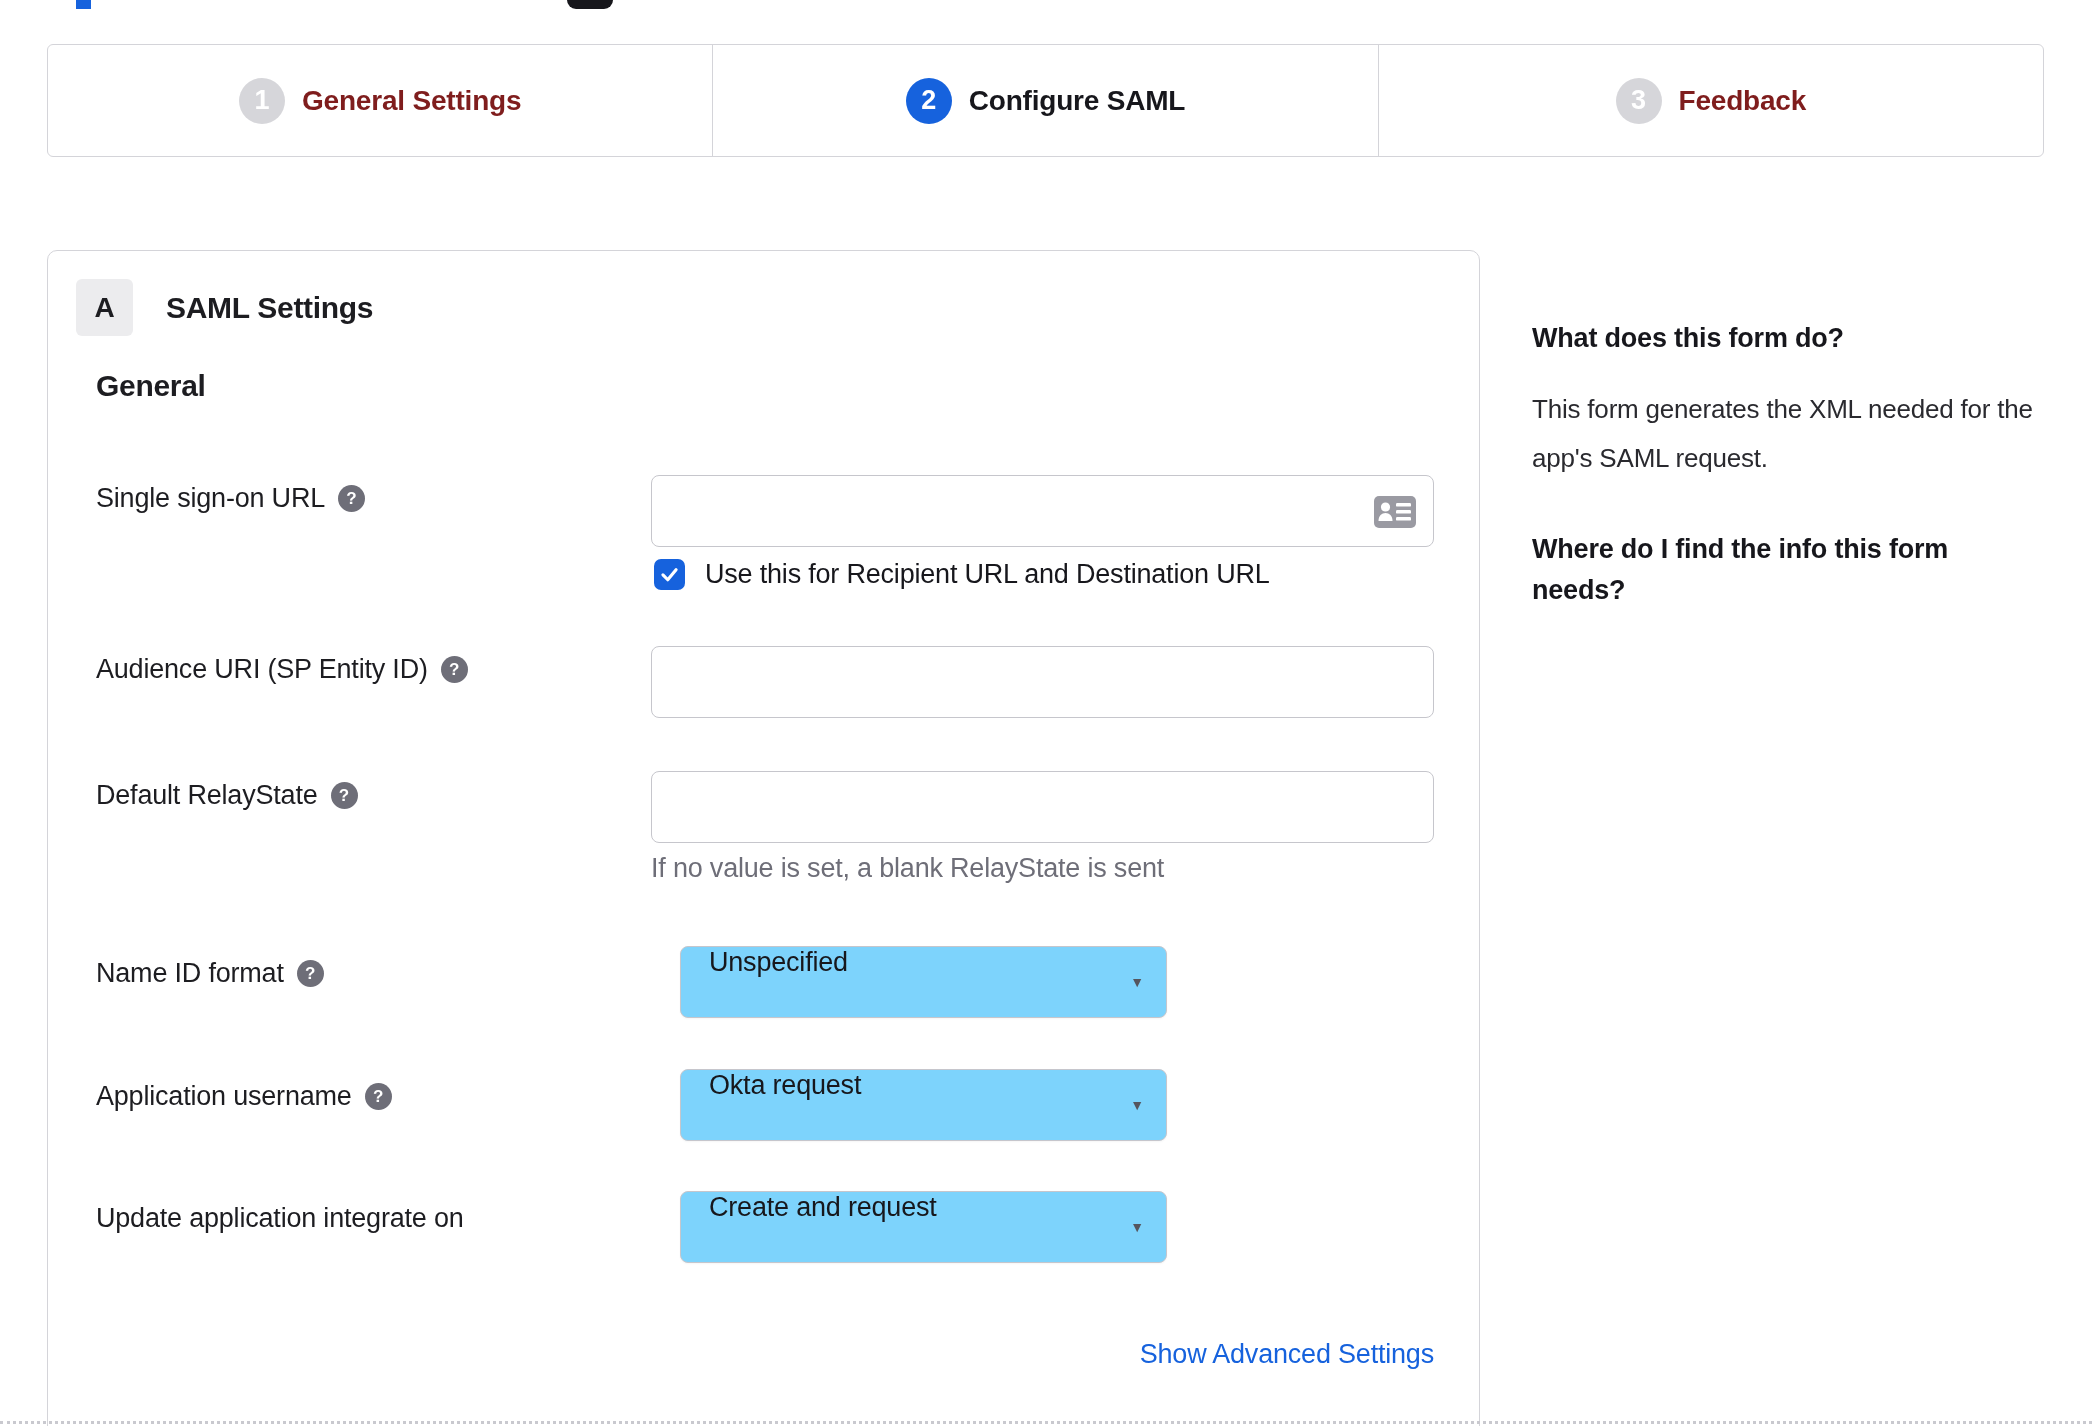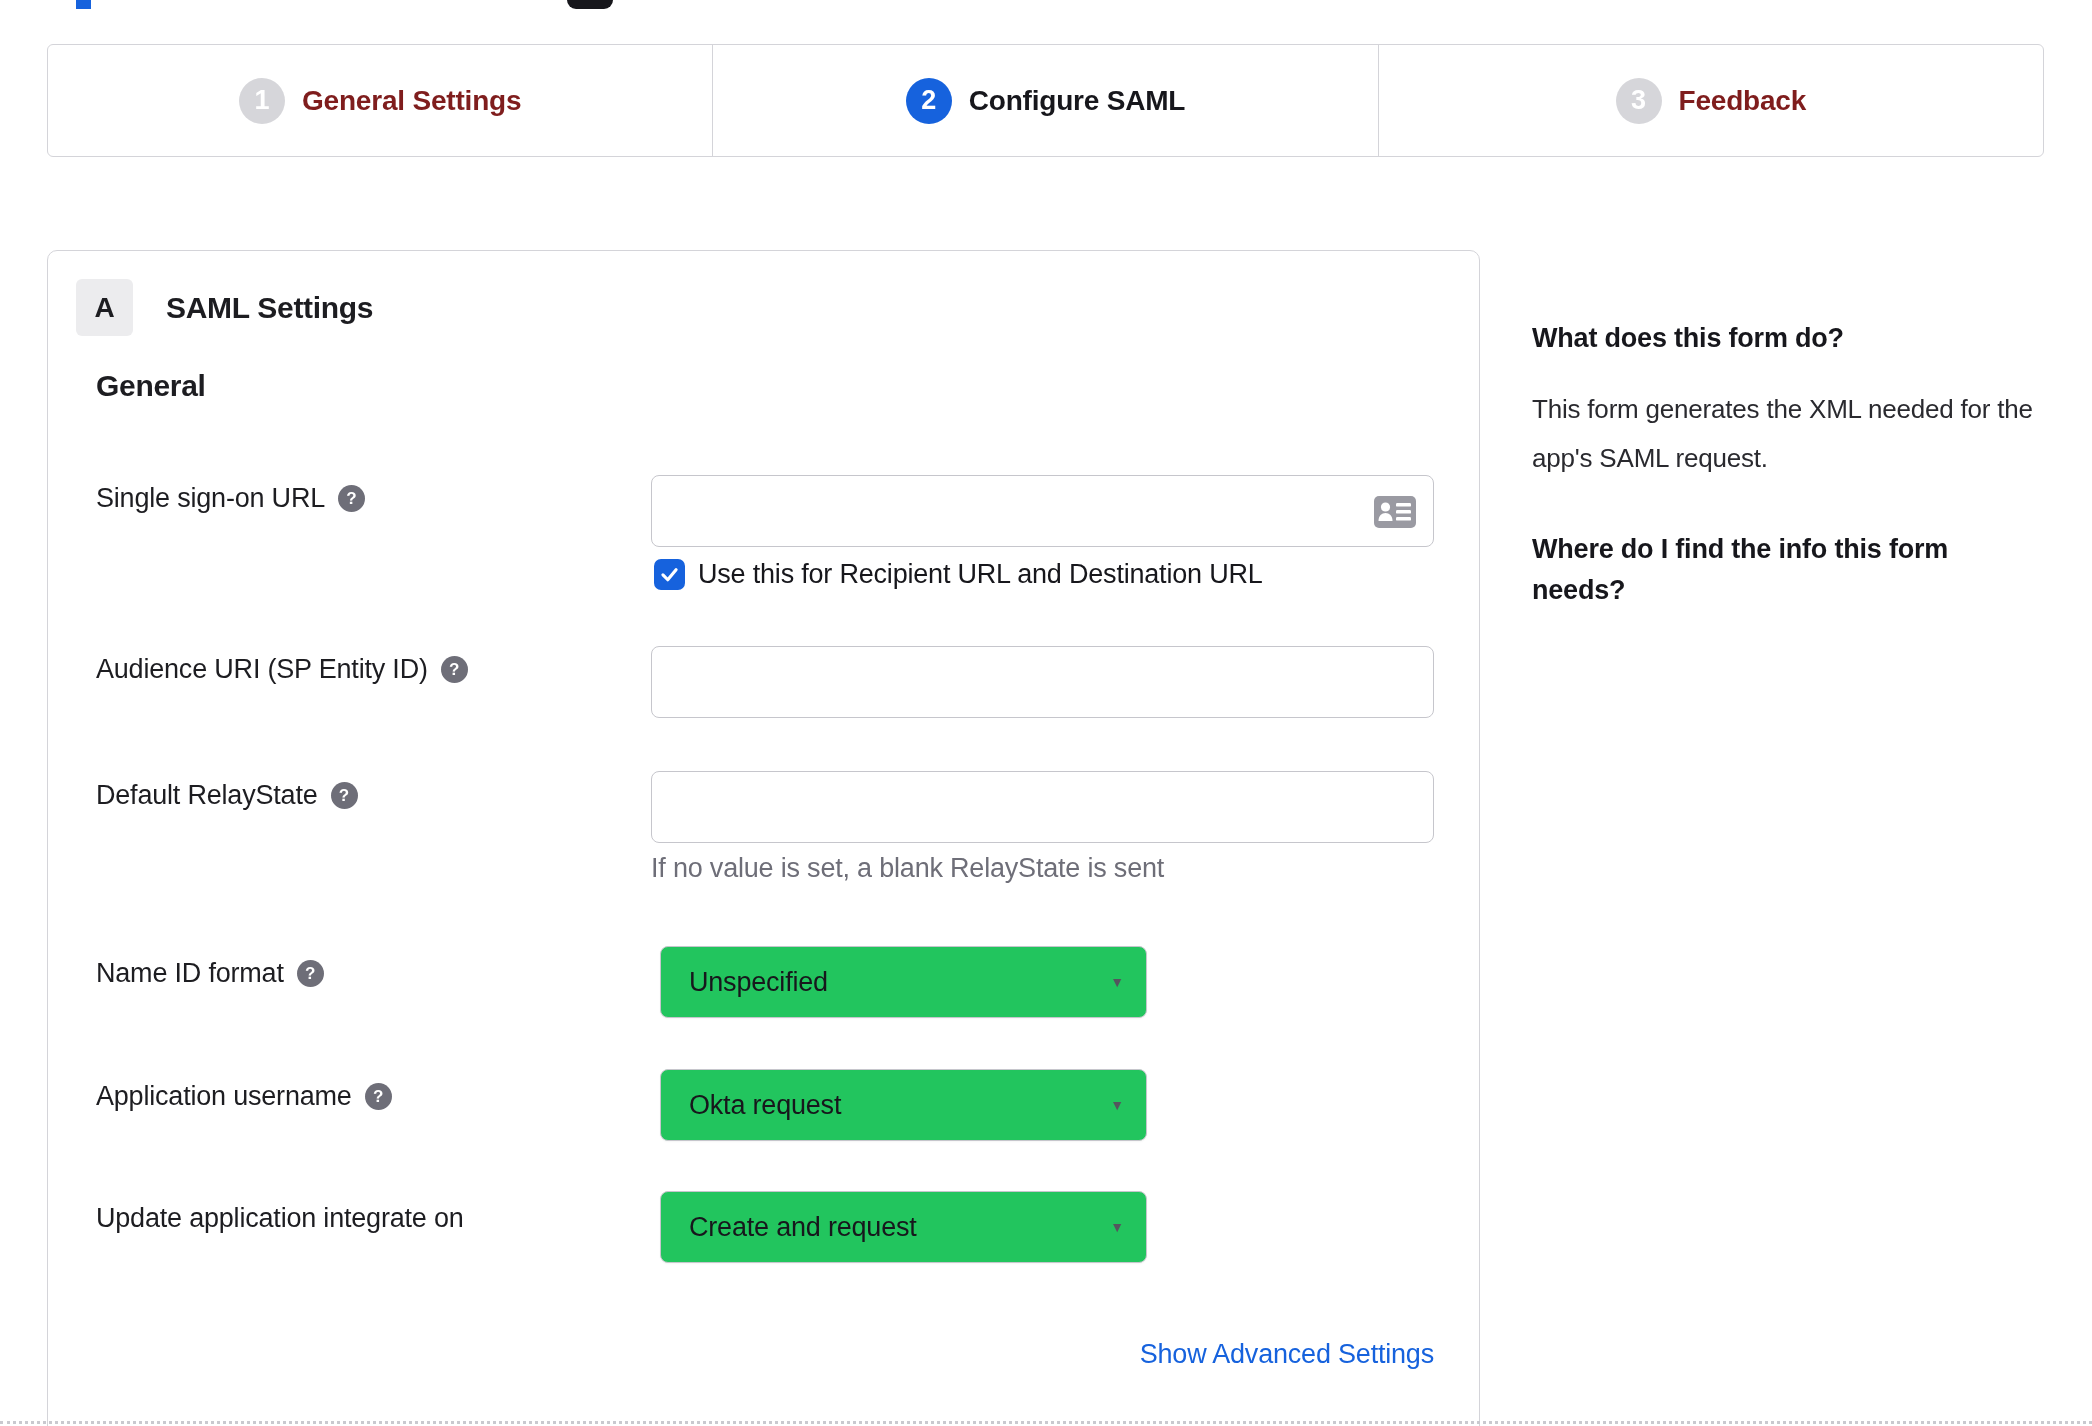"Use this for Recipient URL" .checkbox-row { gap: 13px -> 20px }
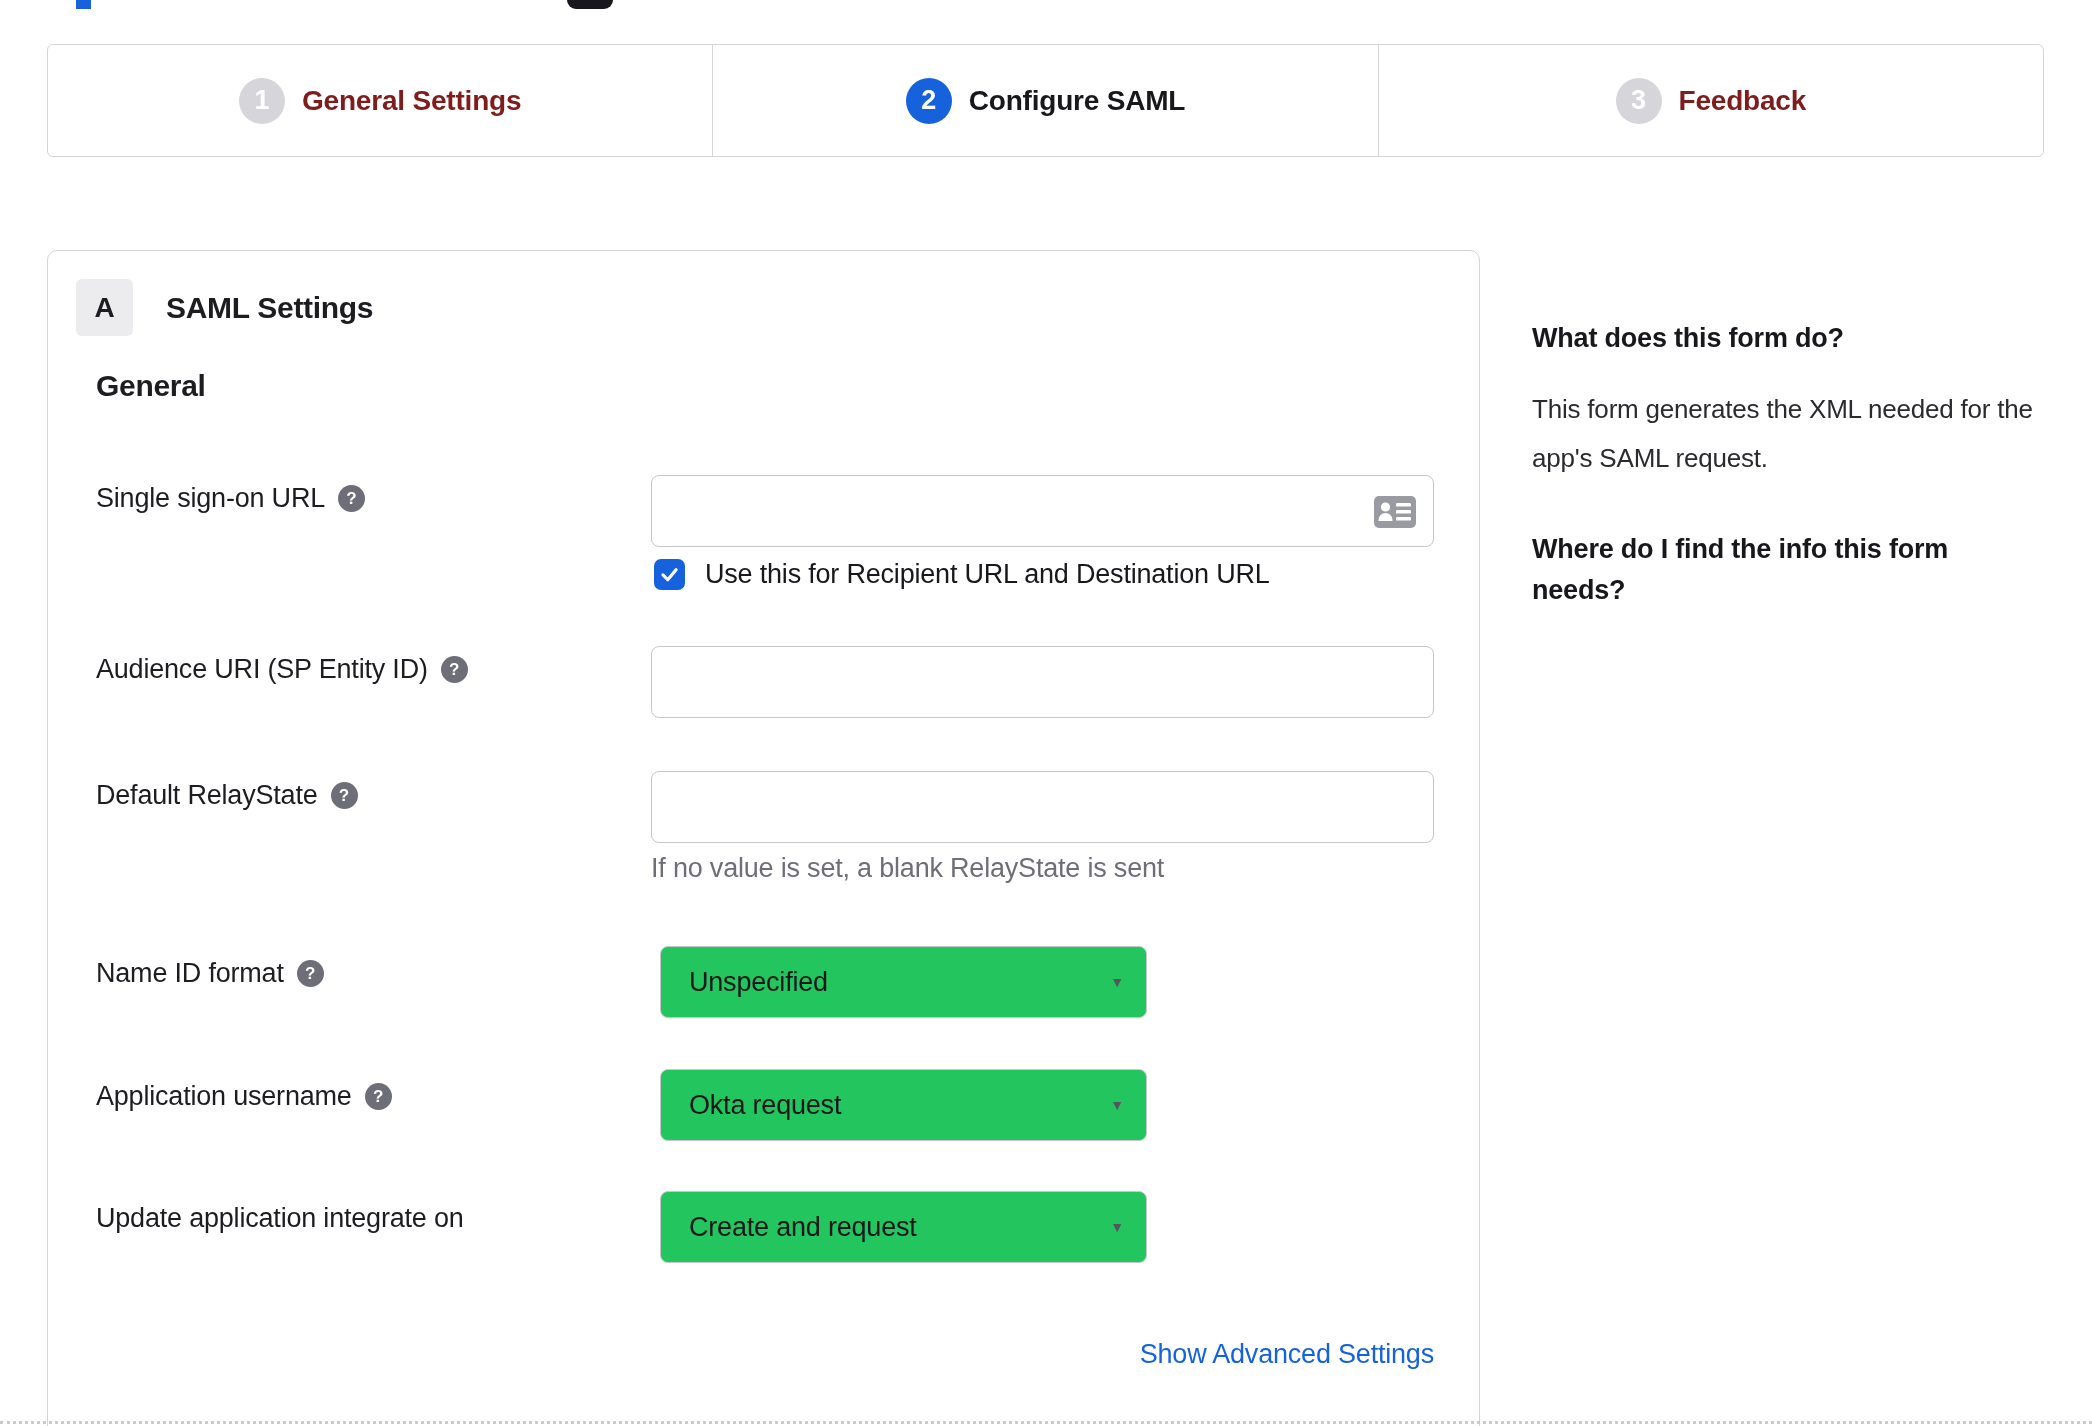"Unspecified" .select { align-items: center -> flex-start; background: #22c55e -> #7dd3fc; left: 612px -> 632px }
